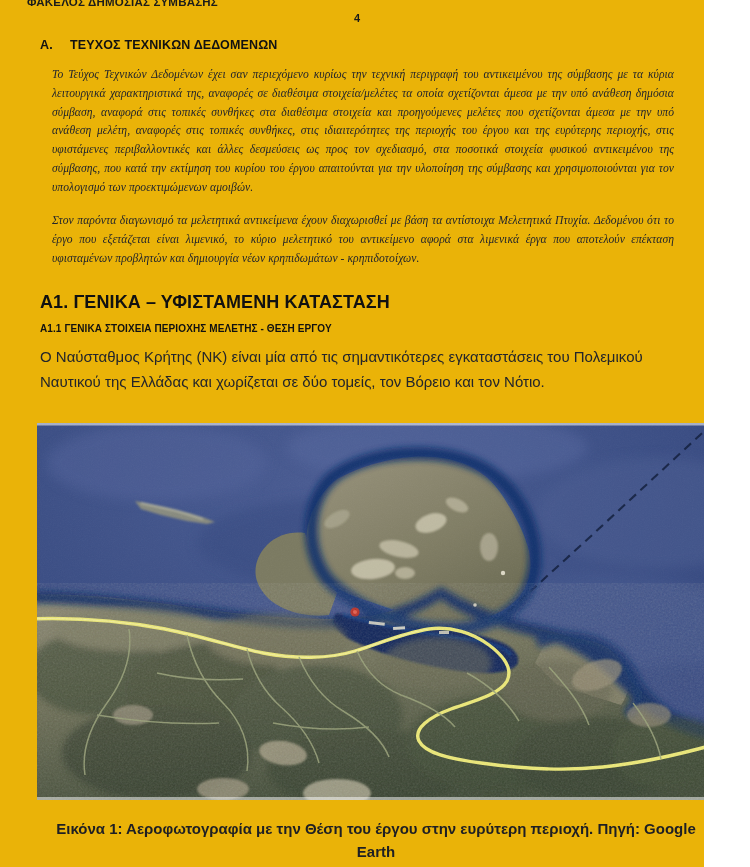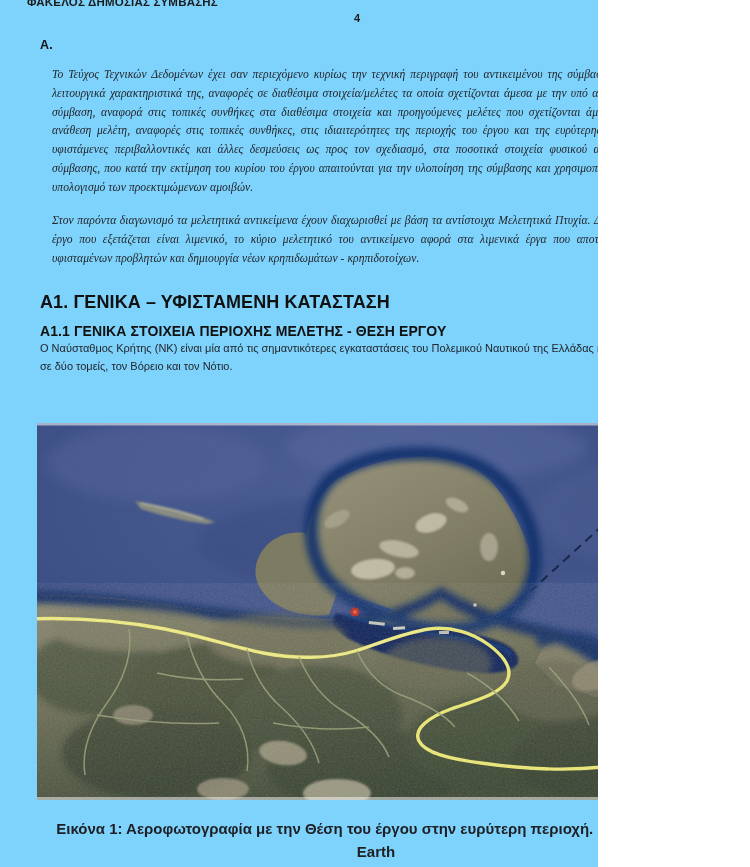"ΦΑΚΕΛΟΣ ΔΗΜΟΣΙΑΣ ΣΥΜΒΑΣΗΣ" .page { background: #7dd3fc -> #eab308; width: 598px -> 704px }
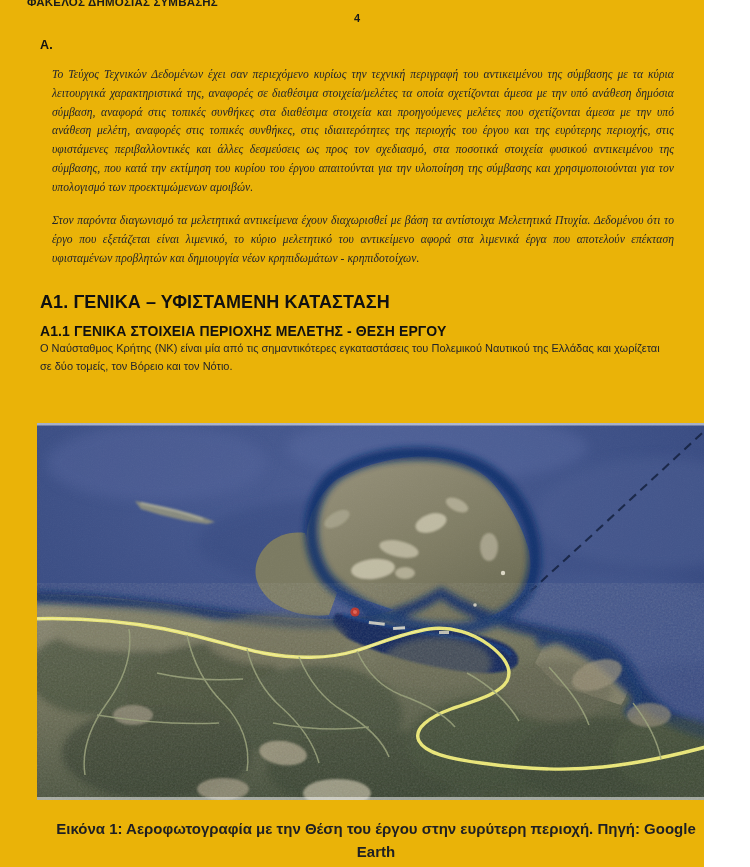"ΤΕΥΧΟΣ ΤΕΧΝΙΚΩΝ ΔΕΔΟΜΕΝΩΝ" span { html: none -> <span>ΤΕΥΧΟΣ ΤΕΧΝΙΚΩΝ ΔΕΔΟΜΕΝΩΝ</span> }
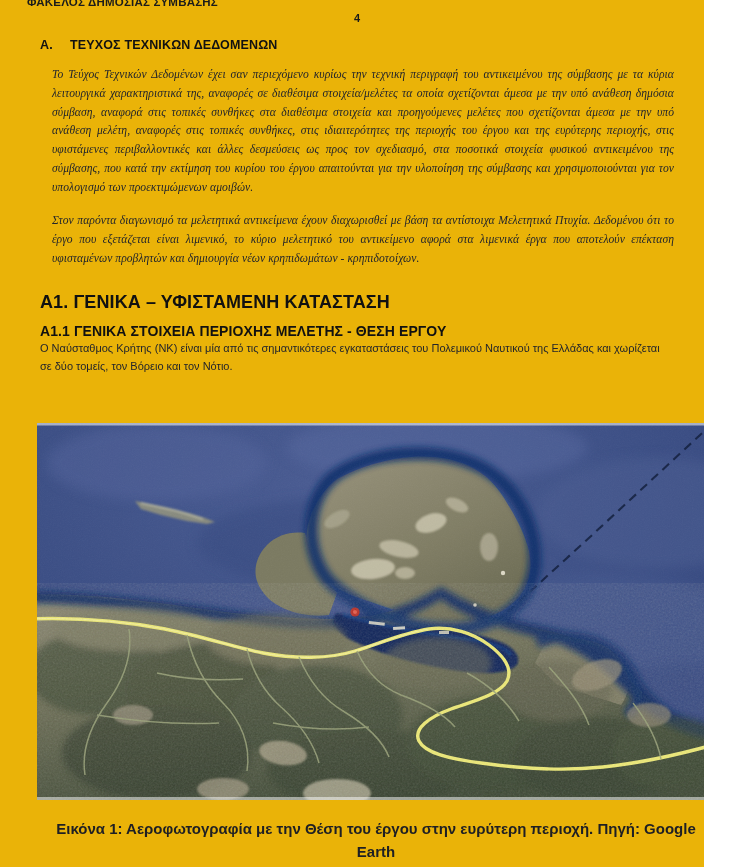"Α1.1 ΓΕΝΙΚΑ ΣΤΟΙΧΕΙΑ ΠΕΡΙΟΧΗΣ ΜΕΛΕΤΗΣ" .h-2 { font-size: 14px -> 10px; margin: 0 0 0 0 -> 0 0 11px 0 }
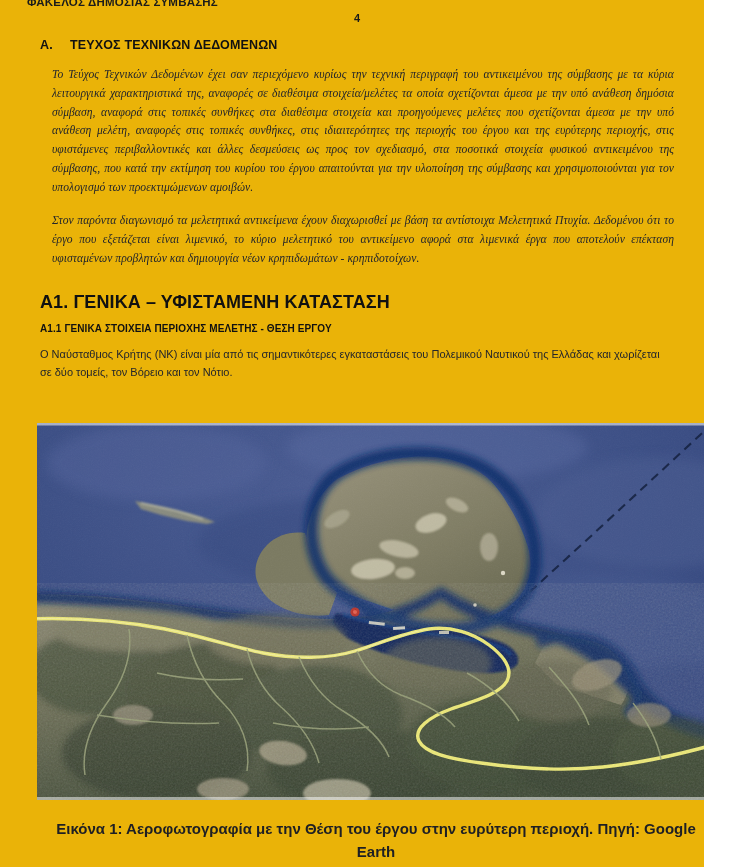"Ο Ναύσταθμος Κρήτης (ΝΚ) είναι" p.body-upright { font-size: 11px -> 15px }
